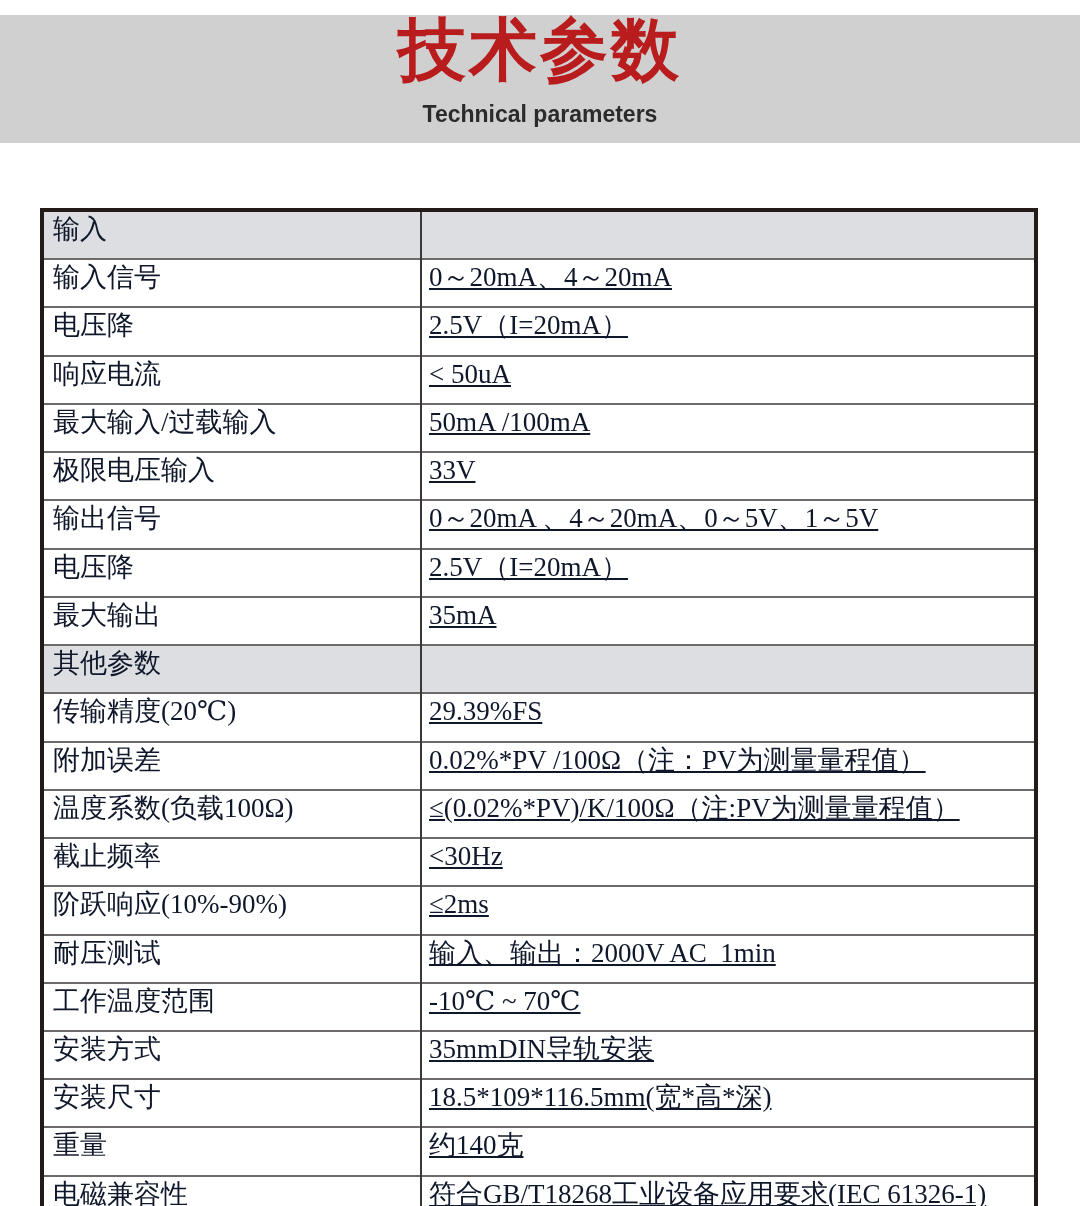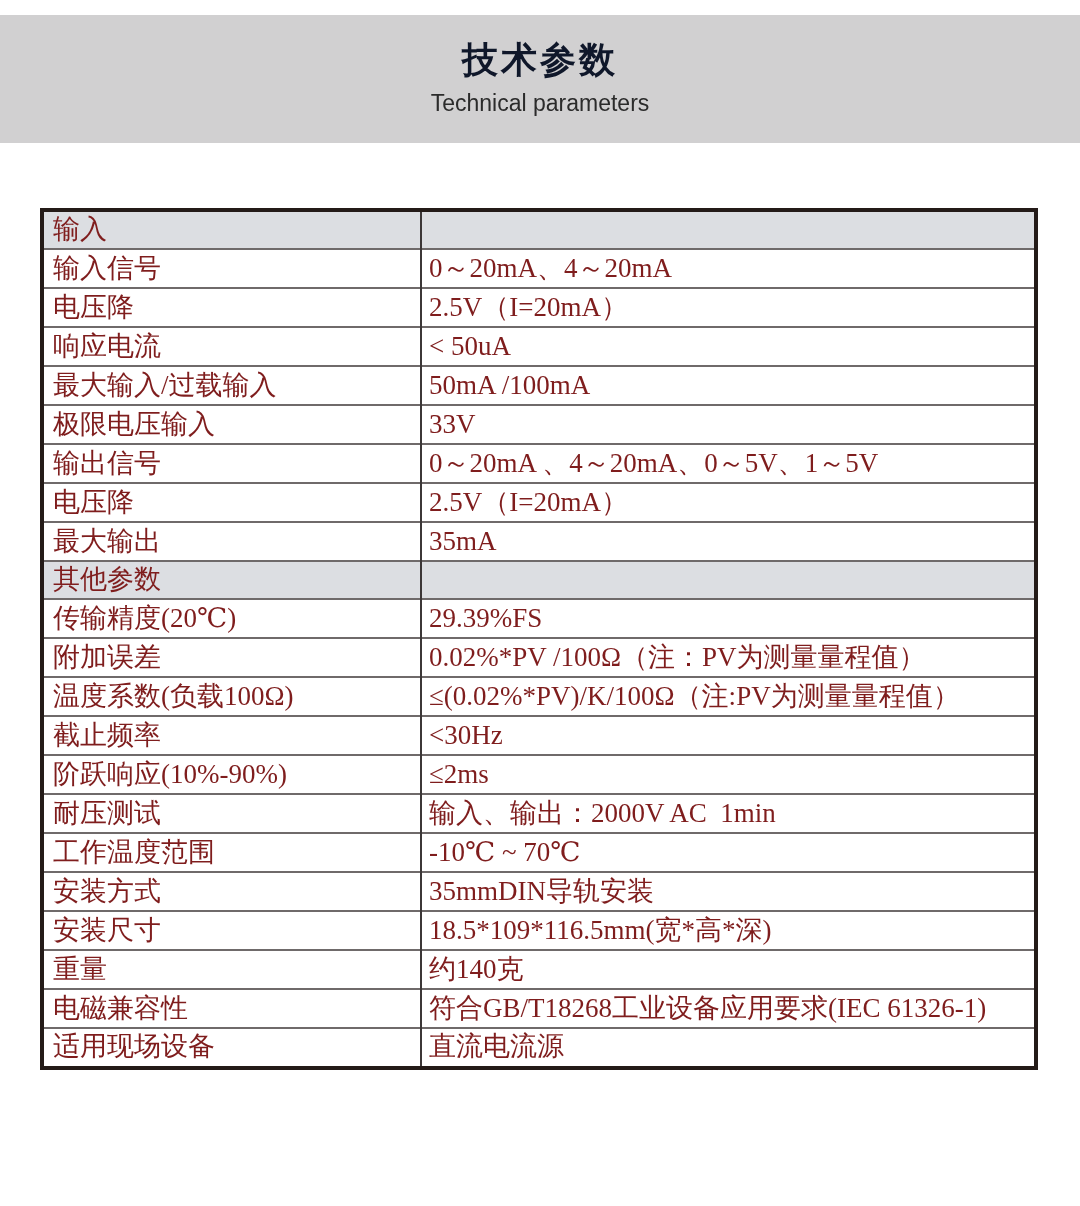"技术参数" .page-title { color: #0f172a -> #b91c1c; font-size: 36px -> 68px; padding-top: 27px -> none }
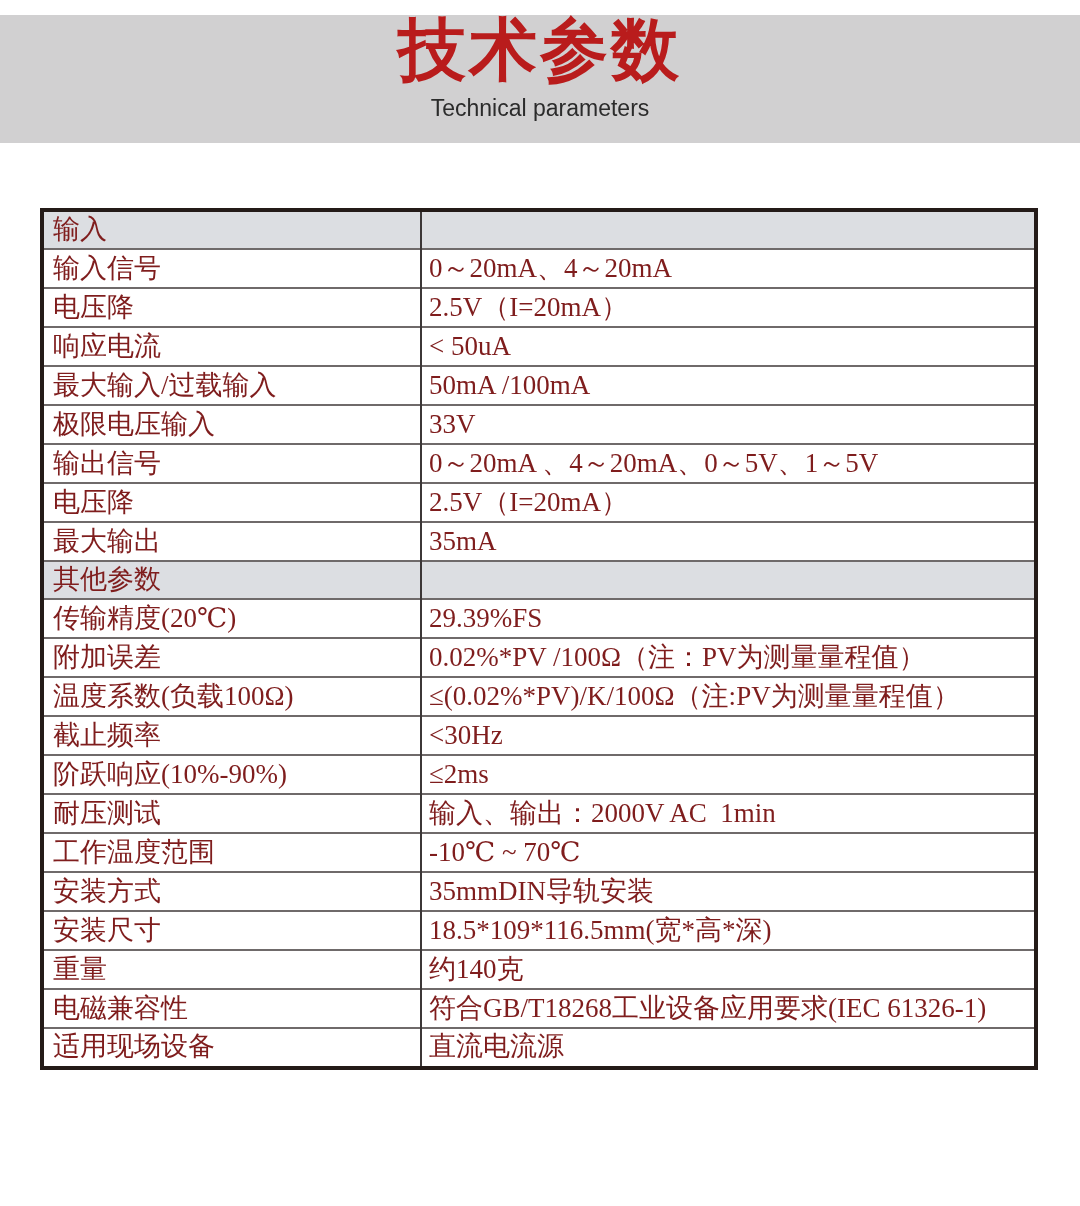"Technical parameters" .page-subtitle { font-weight: 400 -> 700; margin-top: 12px -> 18px }
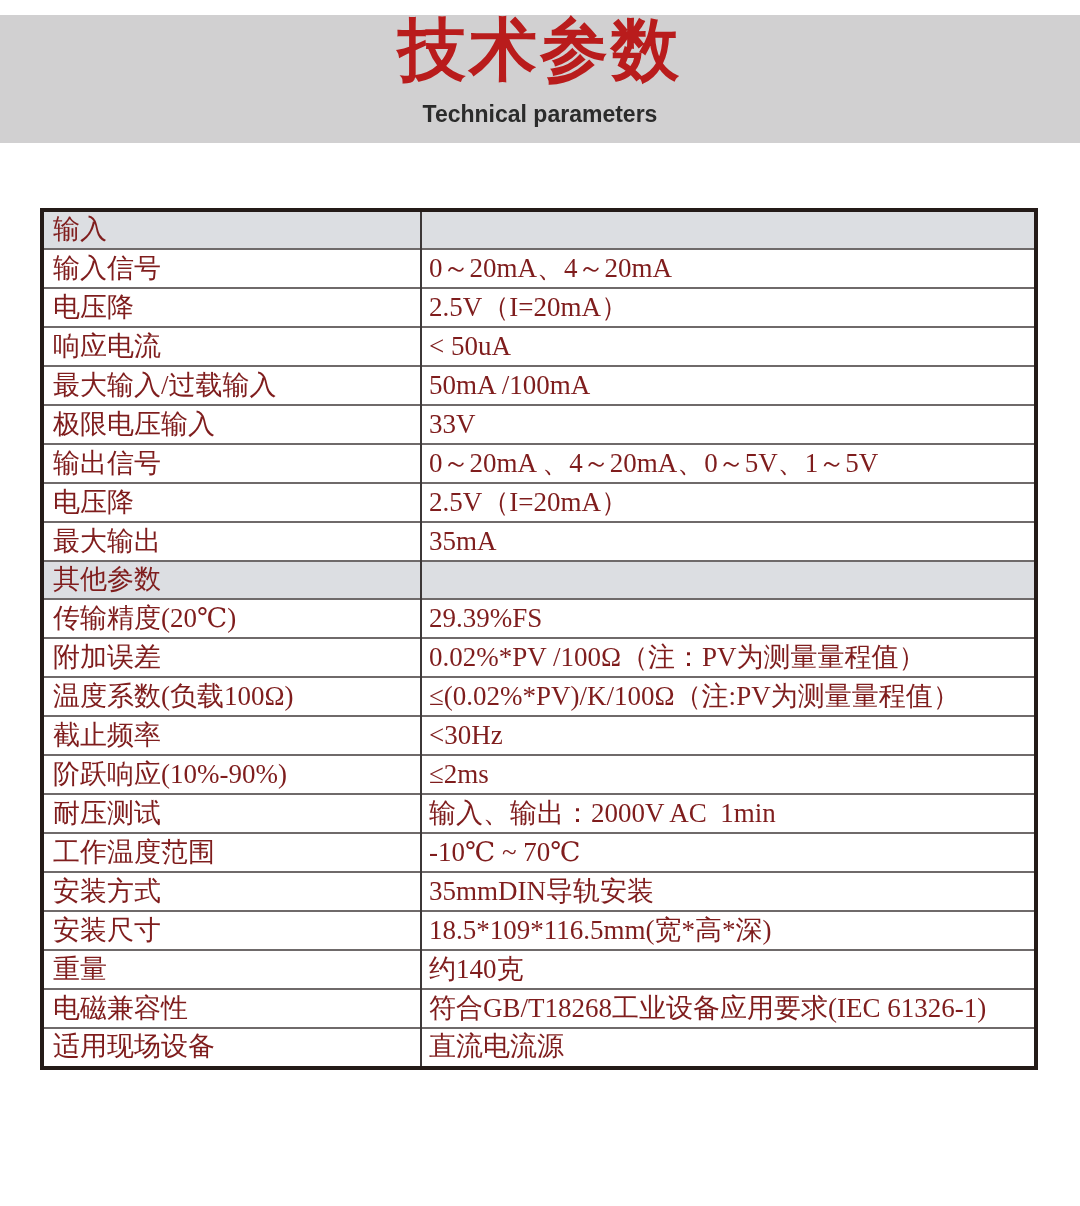"输入" .spec-table td { color: #7f1d1d -> #0f172a; padding: 2px 4px 4px 9px -> 2px 4px 14px 9px }
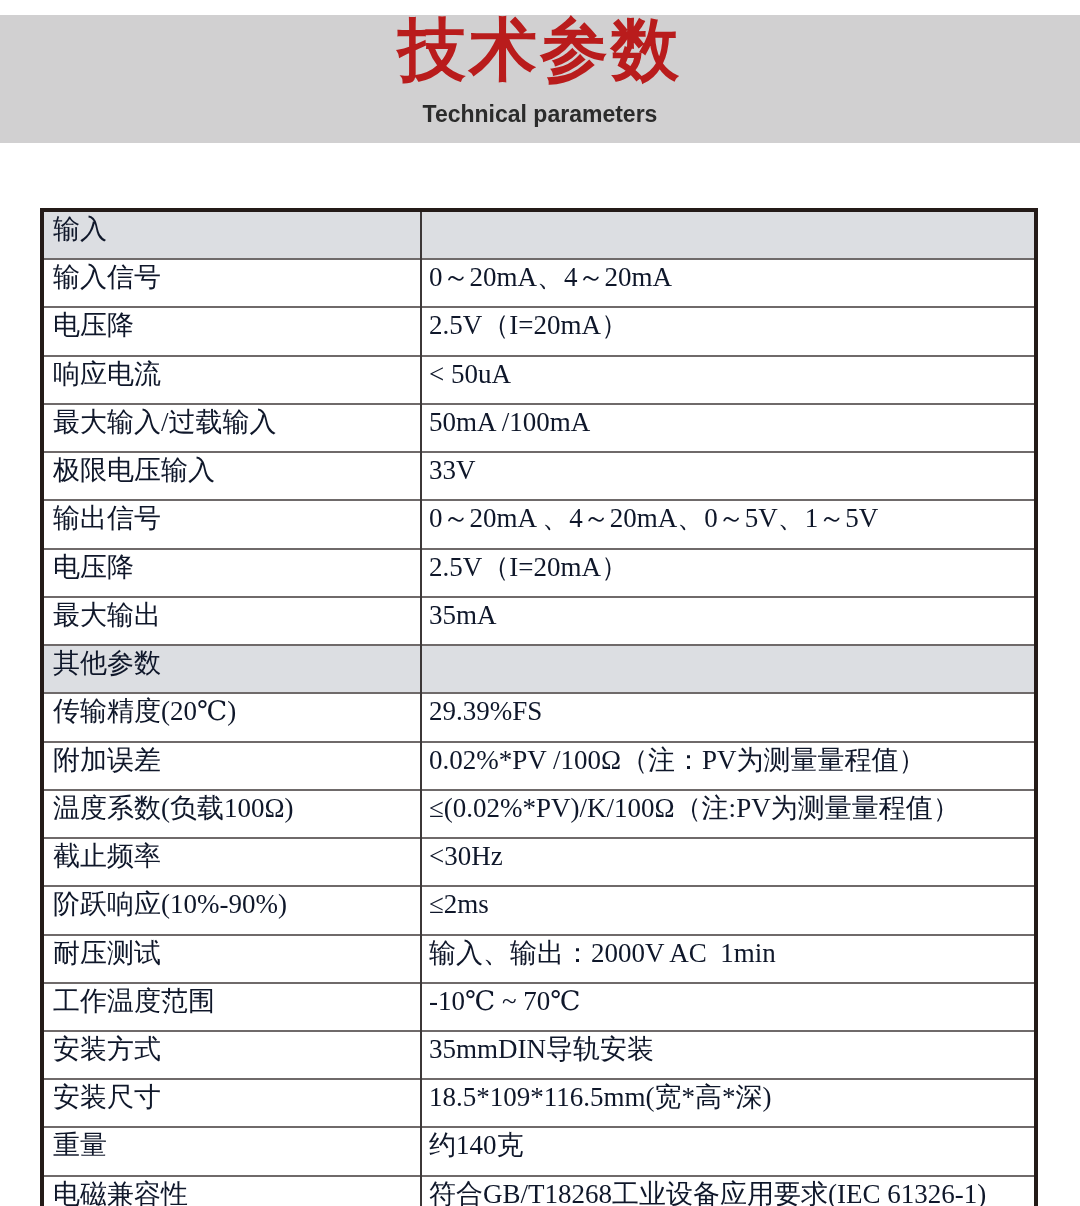"0～20mA、4～20mA" .spec-table td.value { text-decoration: none -> underline }
